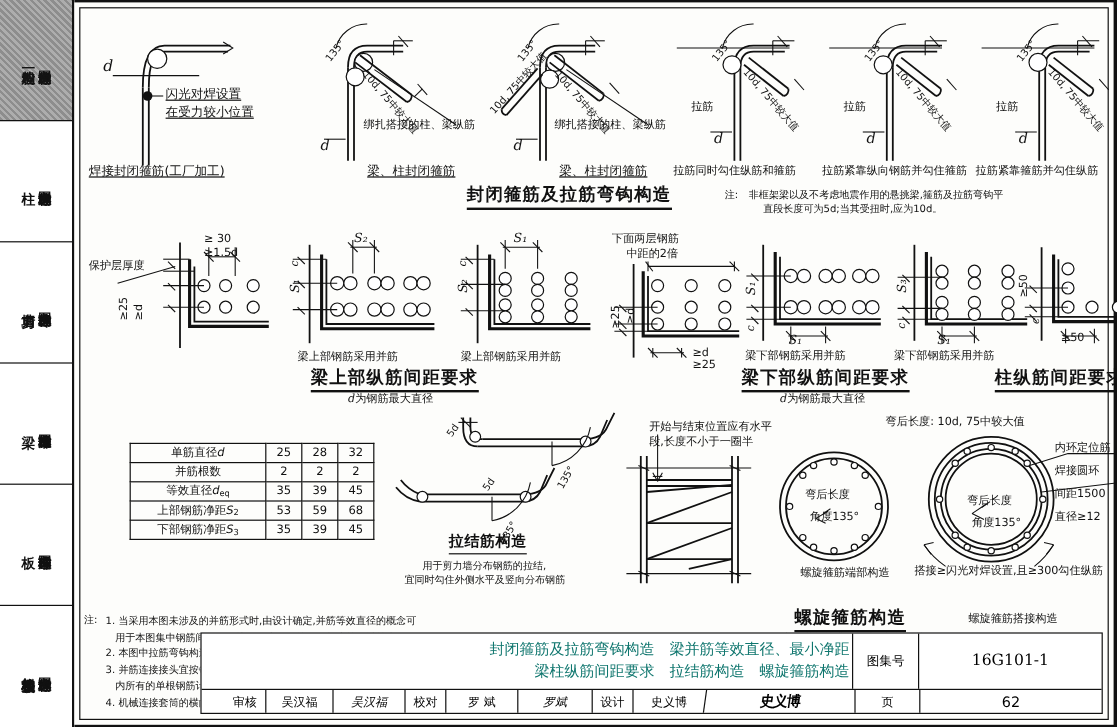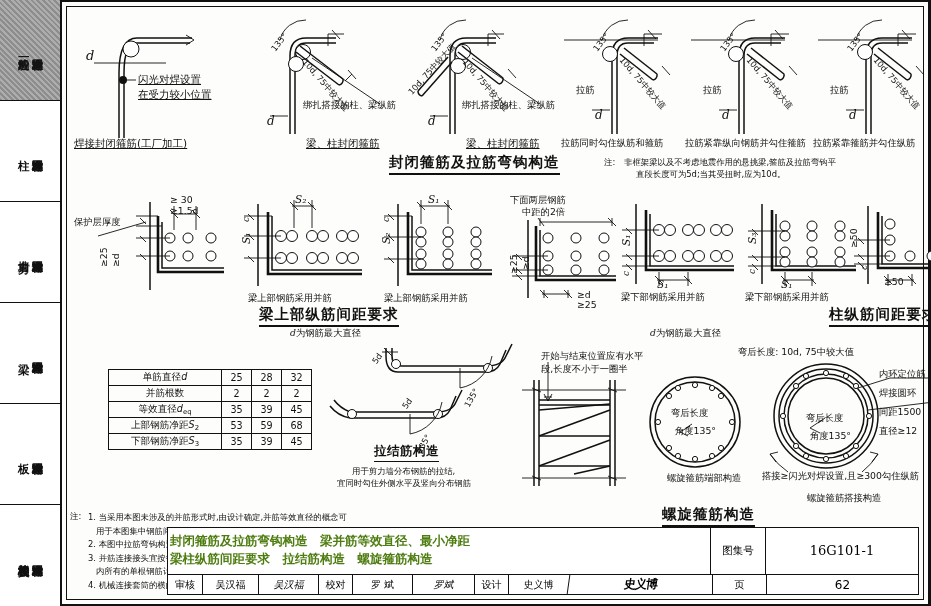"梁下部纵筋间距要求" div.t { html: none -> <div>梁下部纵筋间距要求</div> }
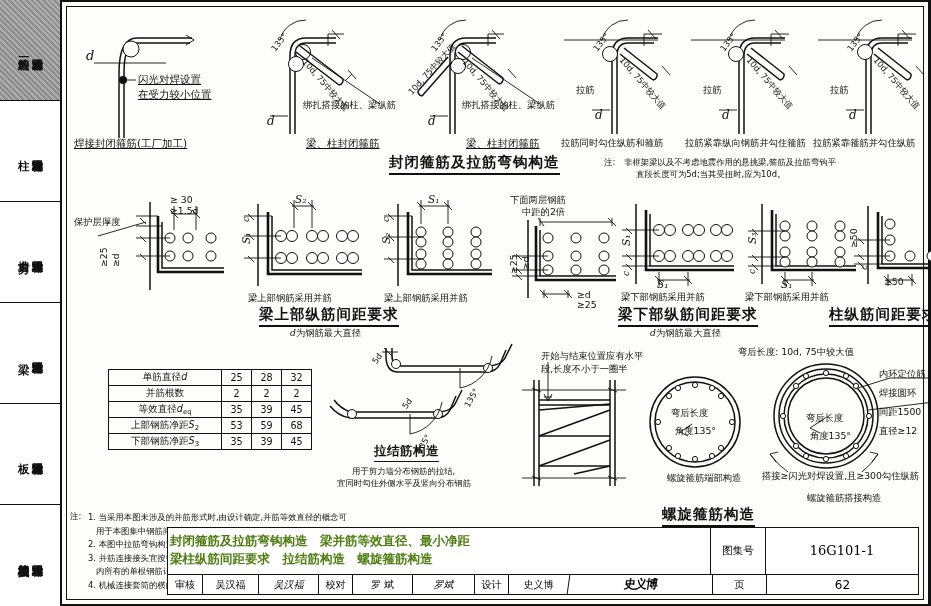"螺旋箍筋搭接构造" div.t { top: 490px -> 508px }
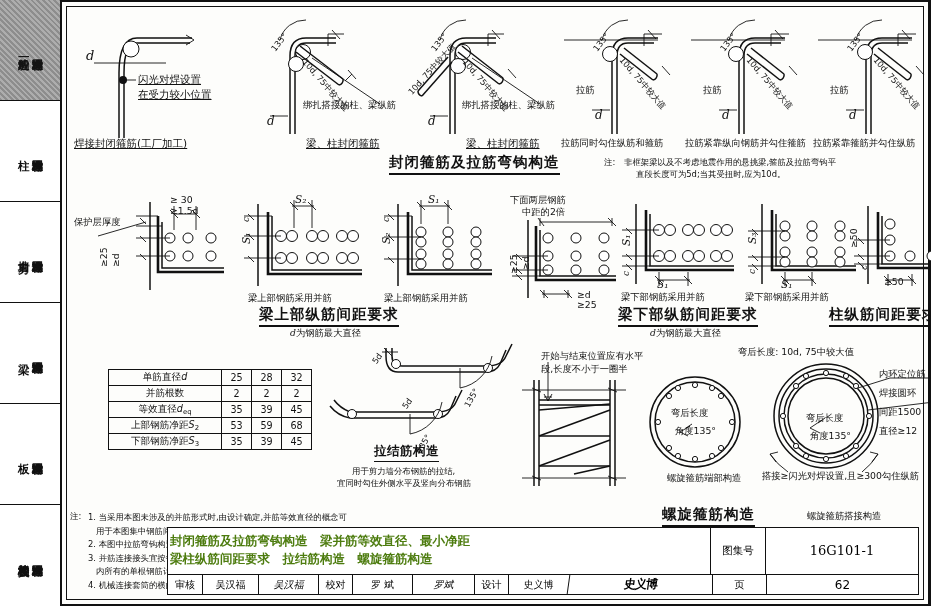"封闭箍筋及拉筋弯钩构造 梁并筋等效直径、最小净距" #tb-title { color: #4d7c0f -> #0f766e; font-weight: 700 -> 400; text-align: left -> right }
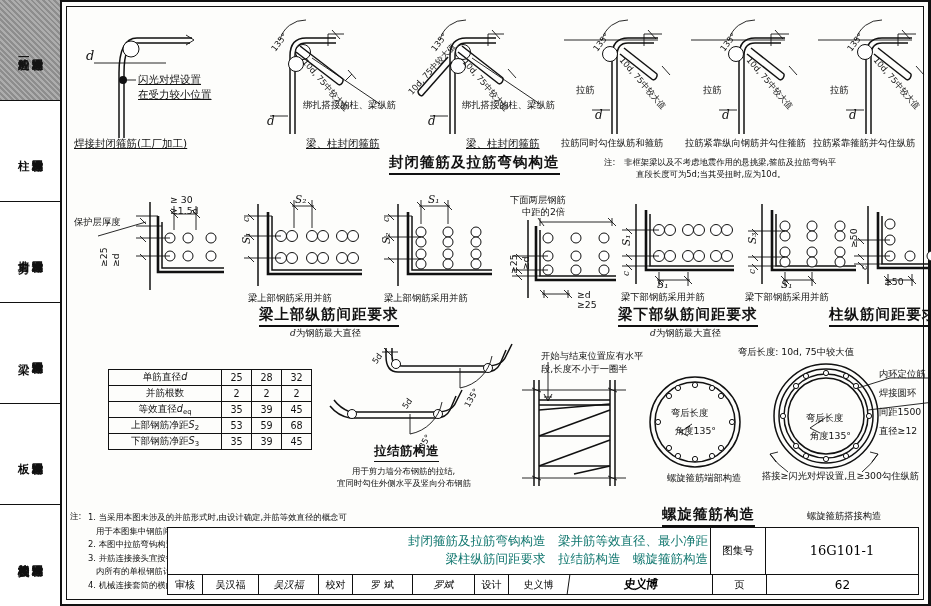"审核" #tb-bot { margin-left: none -> 19px }
